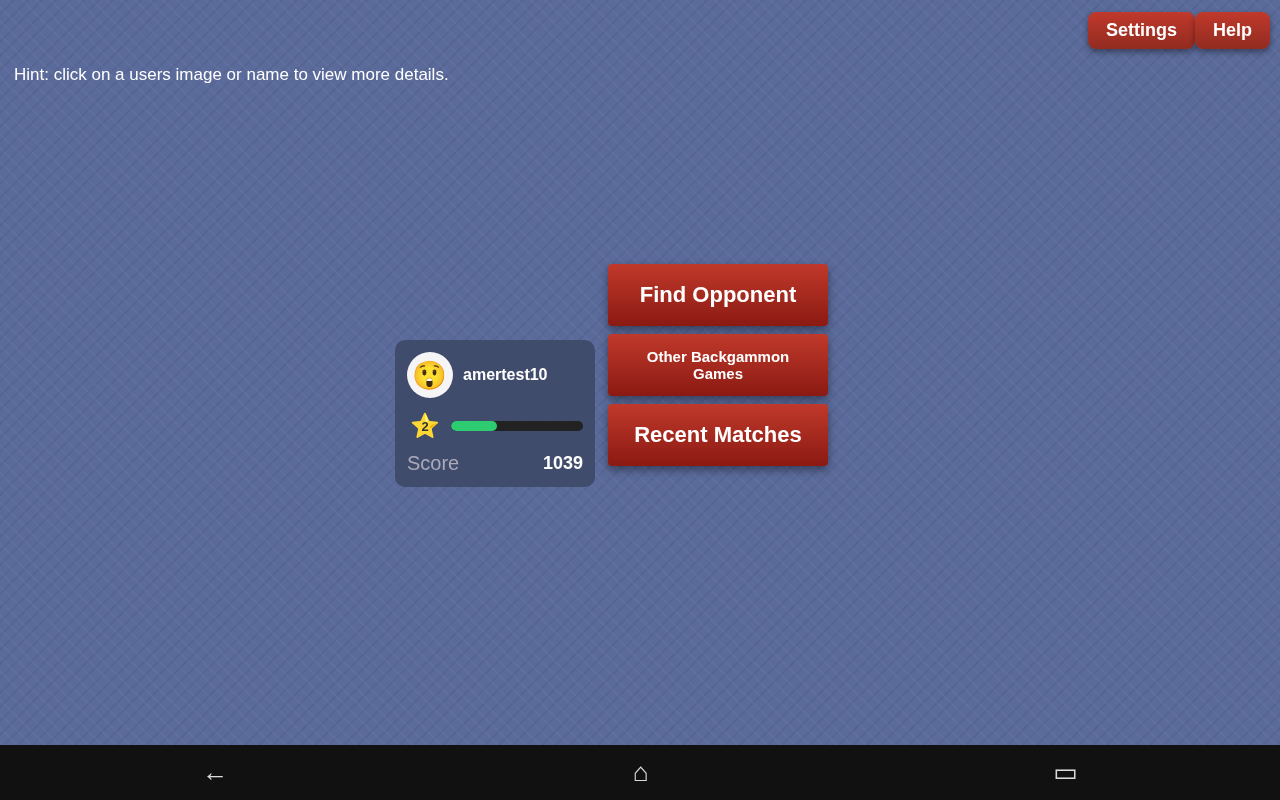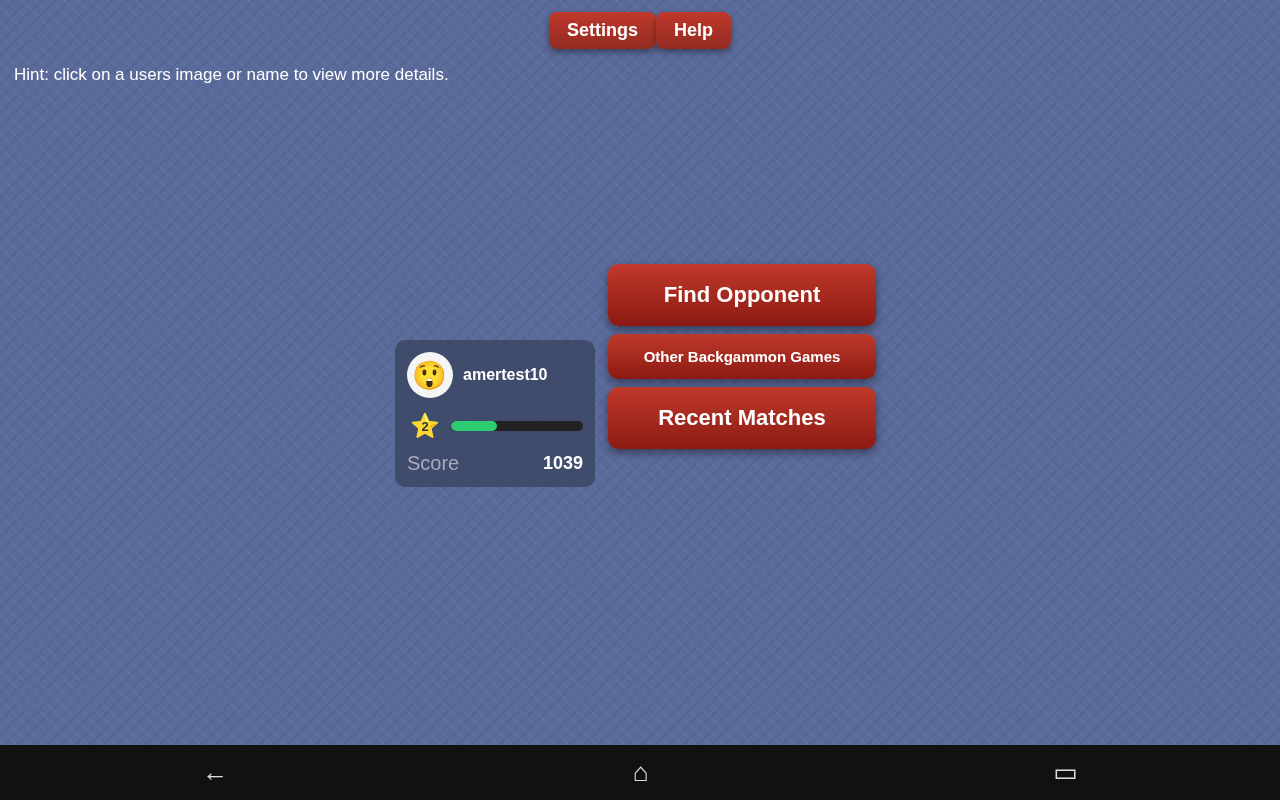"Settings" .top-bar { justify-content: center -> flex-end }
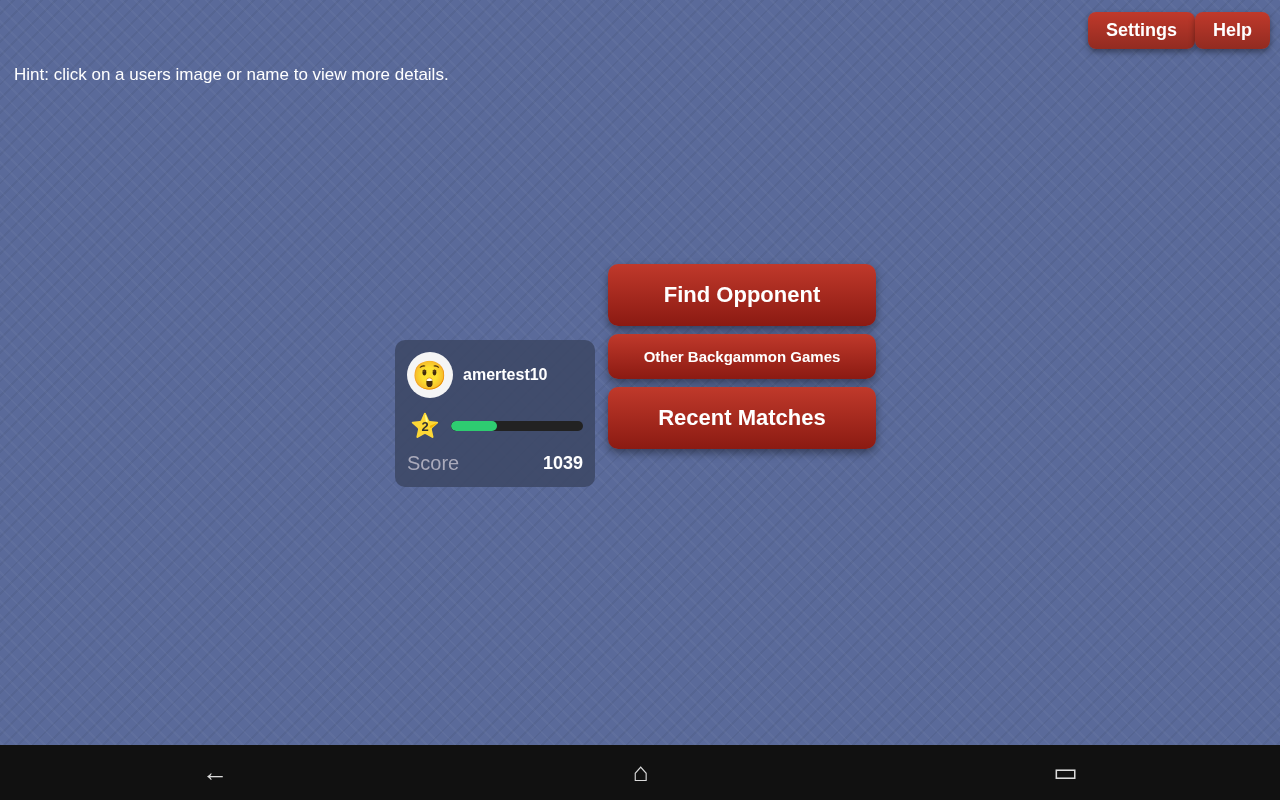"Find Opponent" .menu-btn { border-radius: 10px -> 4px; width: 268px -> 220px }
